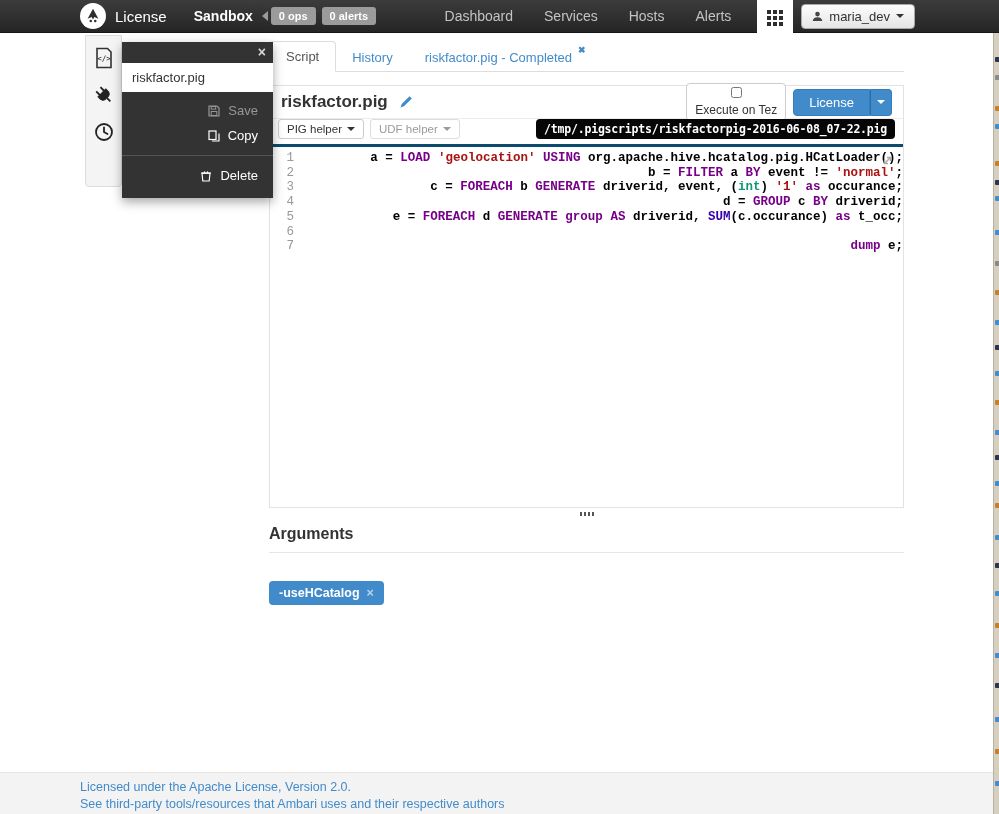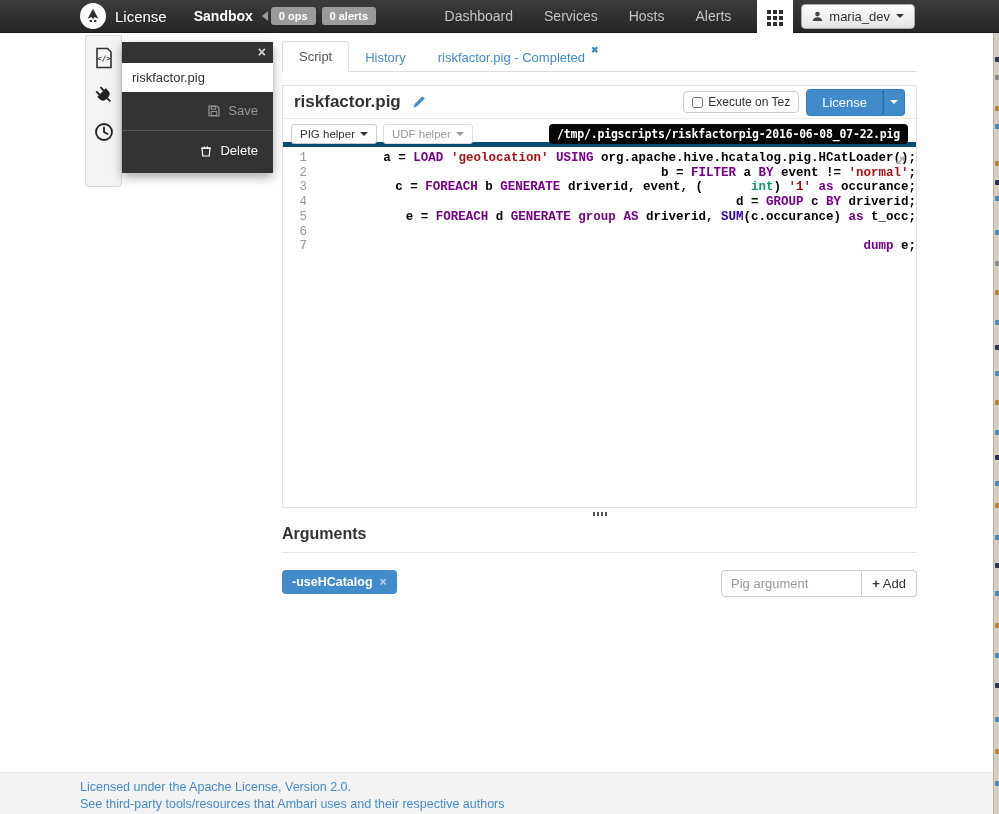"Script" .main { left: 282px -> 269px }
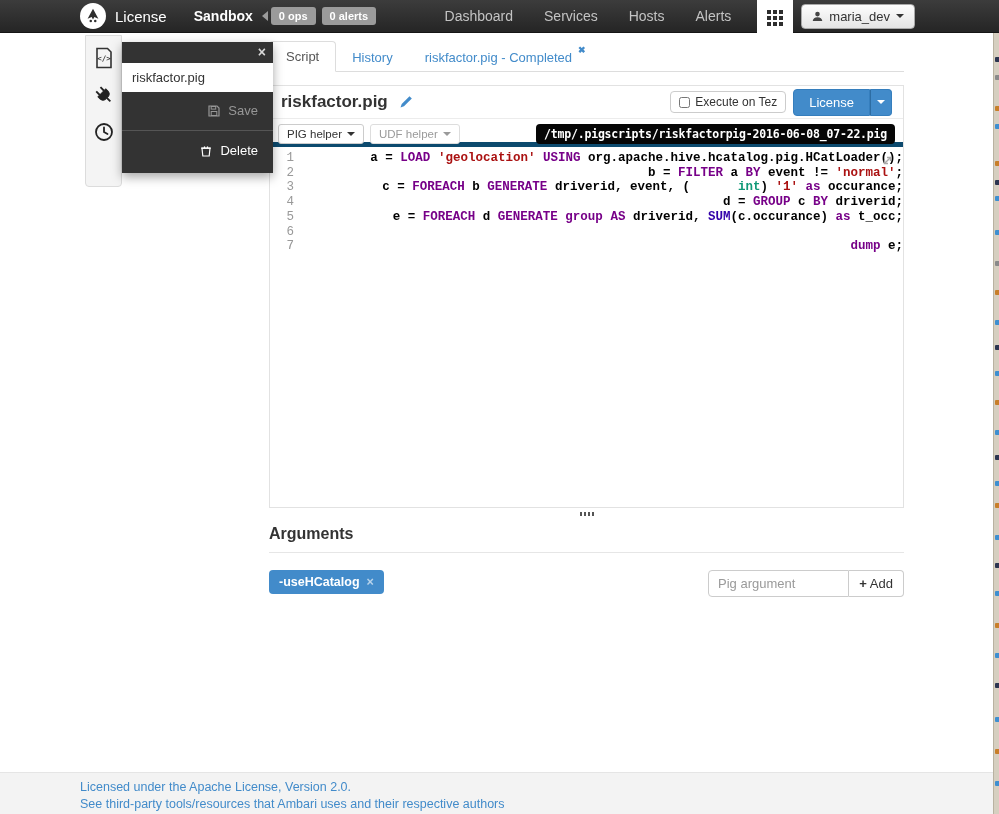"Execute on Tez" .tez-box { flex-direction: none -> column }
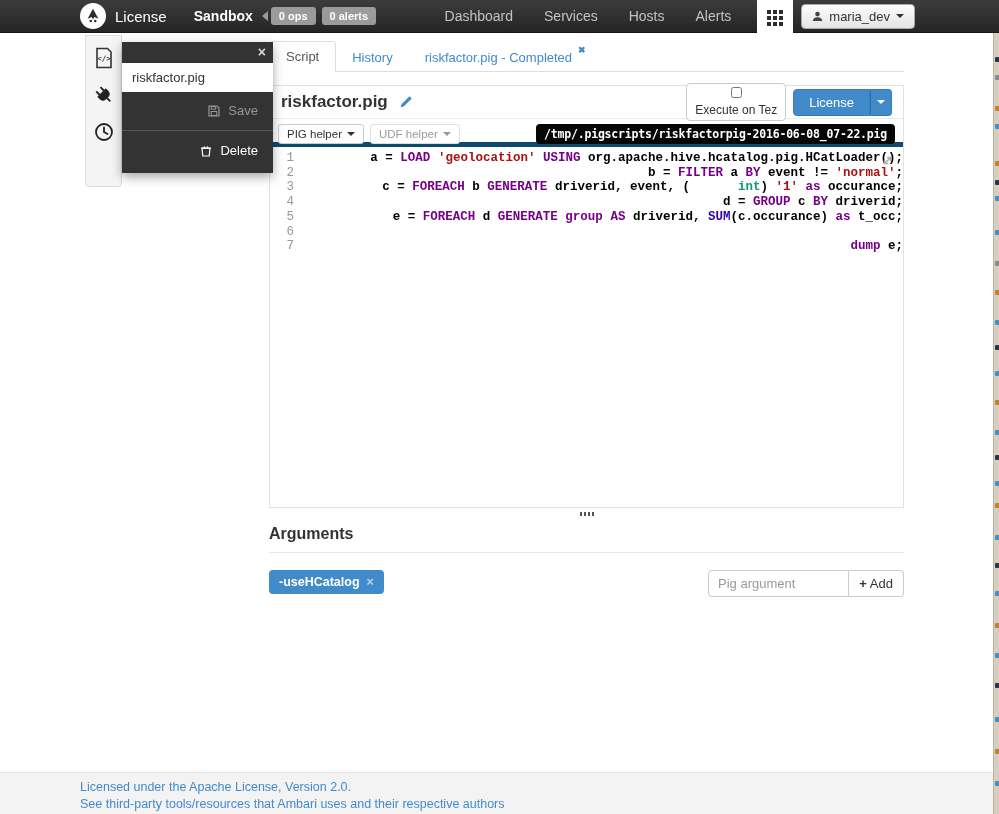"Copy" li.mi { html: none -> <li> <svg> <rect></rect> <path></path> </svg> <span>Copy</span> </li> }
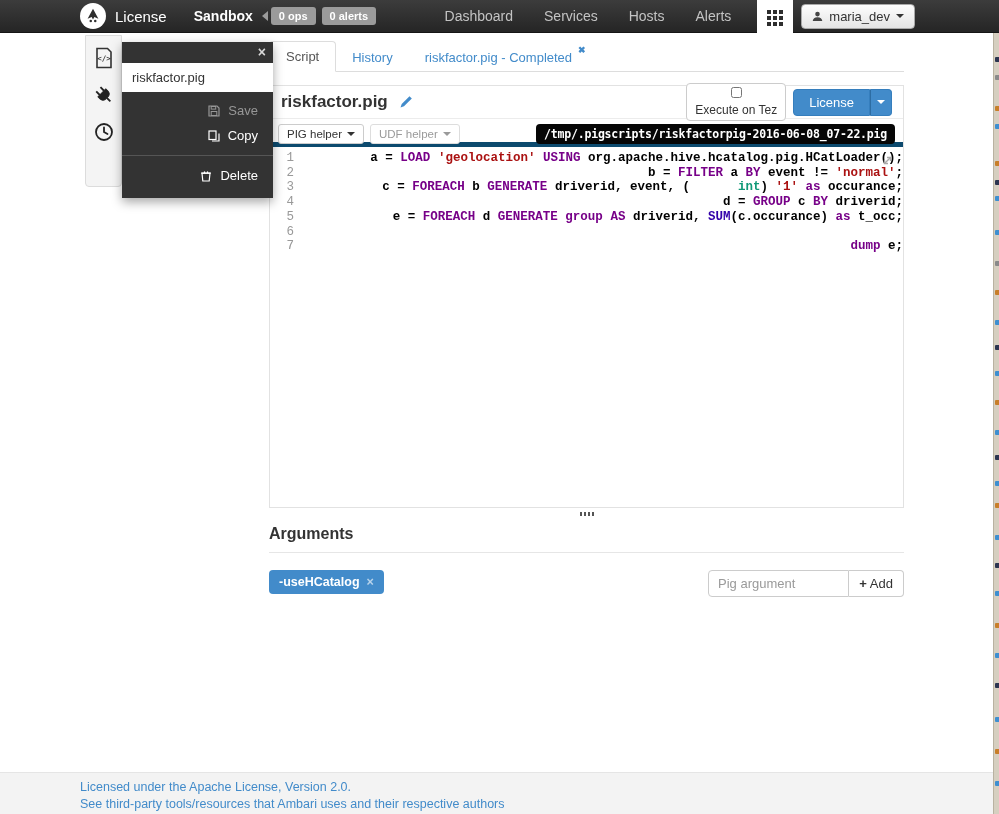"PIG helper" .toolbar { align-items: flex-start -> flex-end; border-bottom: 5px solid #0c4a6e -> 3px solid #0c4a6e }
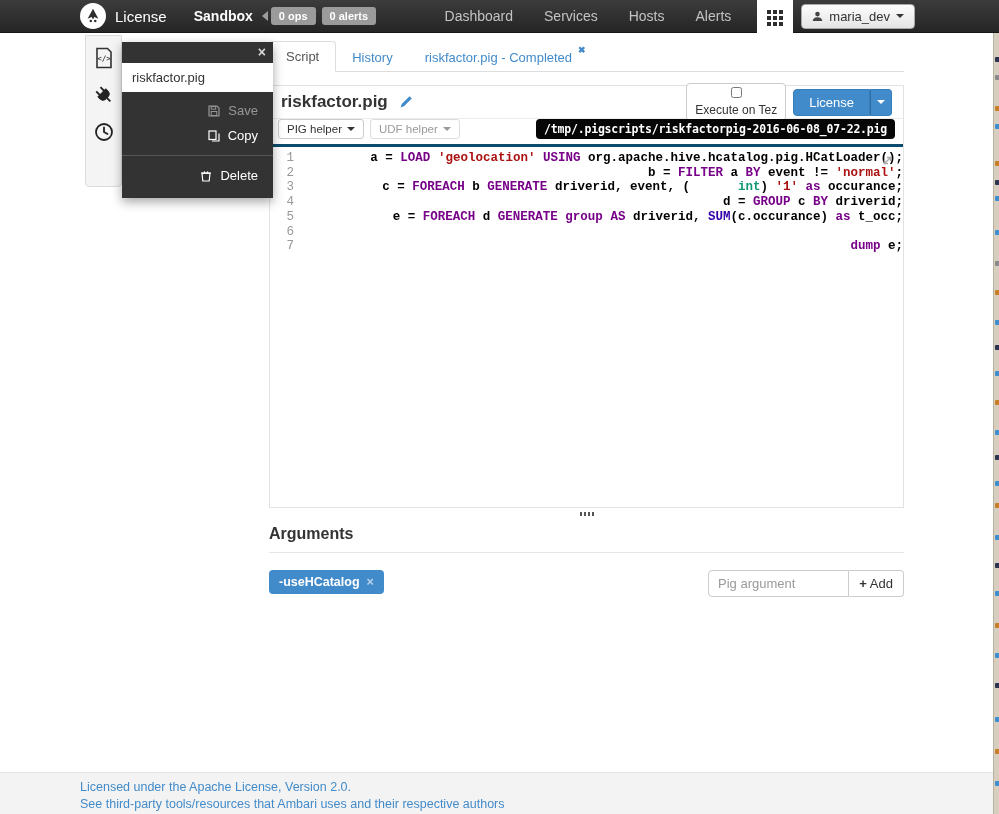"int" .typ { margin-left: 48px -> none }
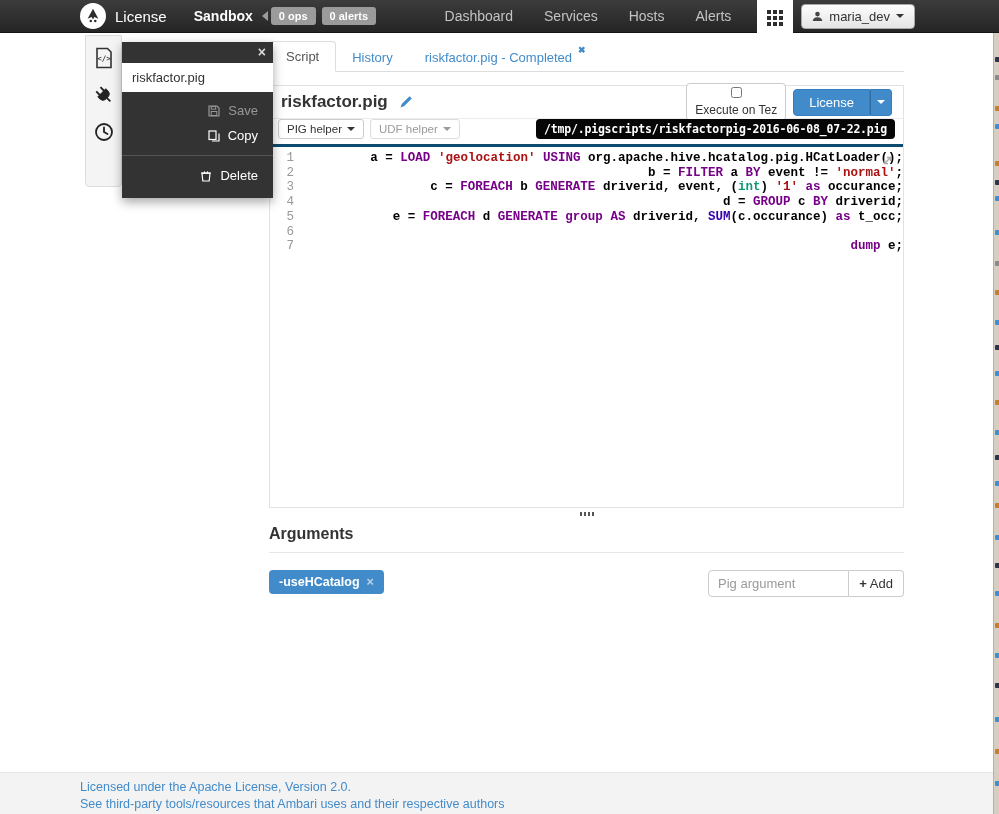"-useHCatalog ×" .args-row { margin-top: 17px -> 28px }
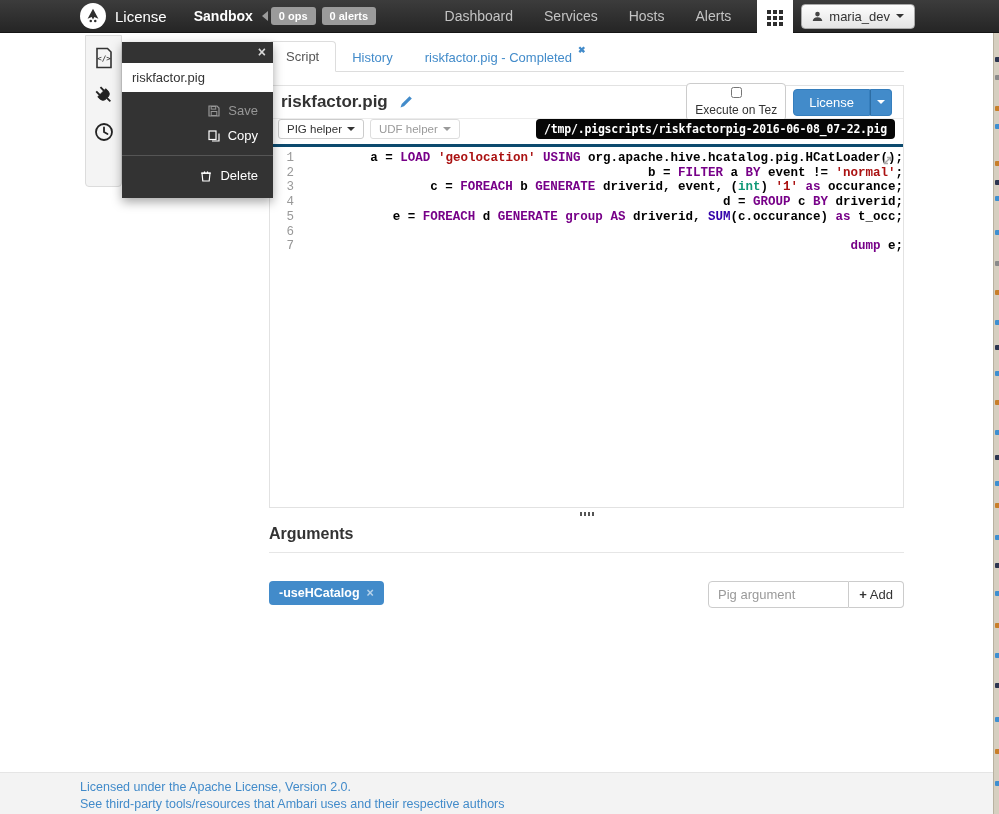"Pig argument" span.arg-input-group { html: <span> <input> <button><b>+</b><span>Add</span></button> </span> -> none }
